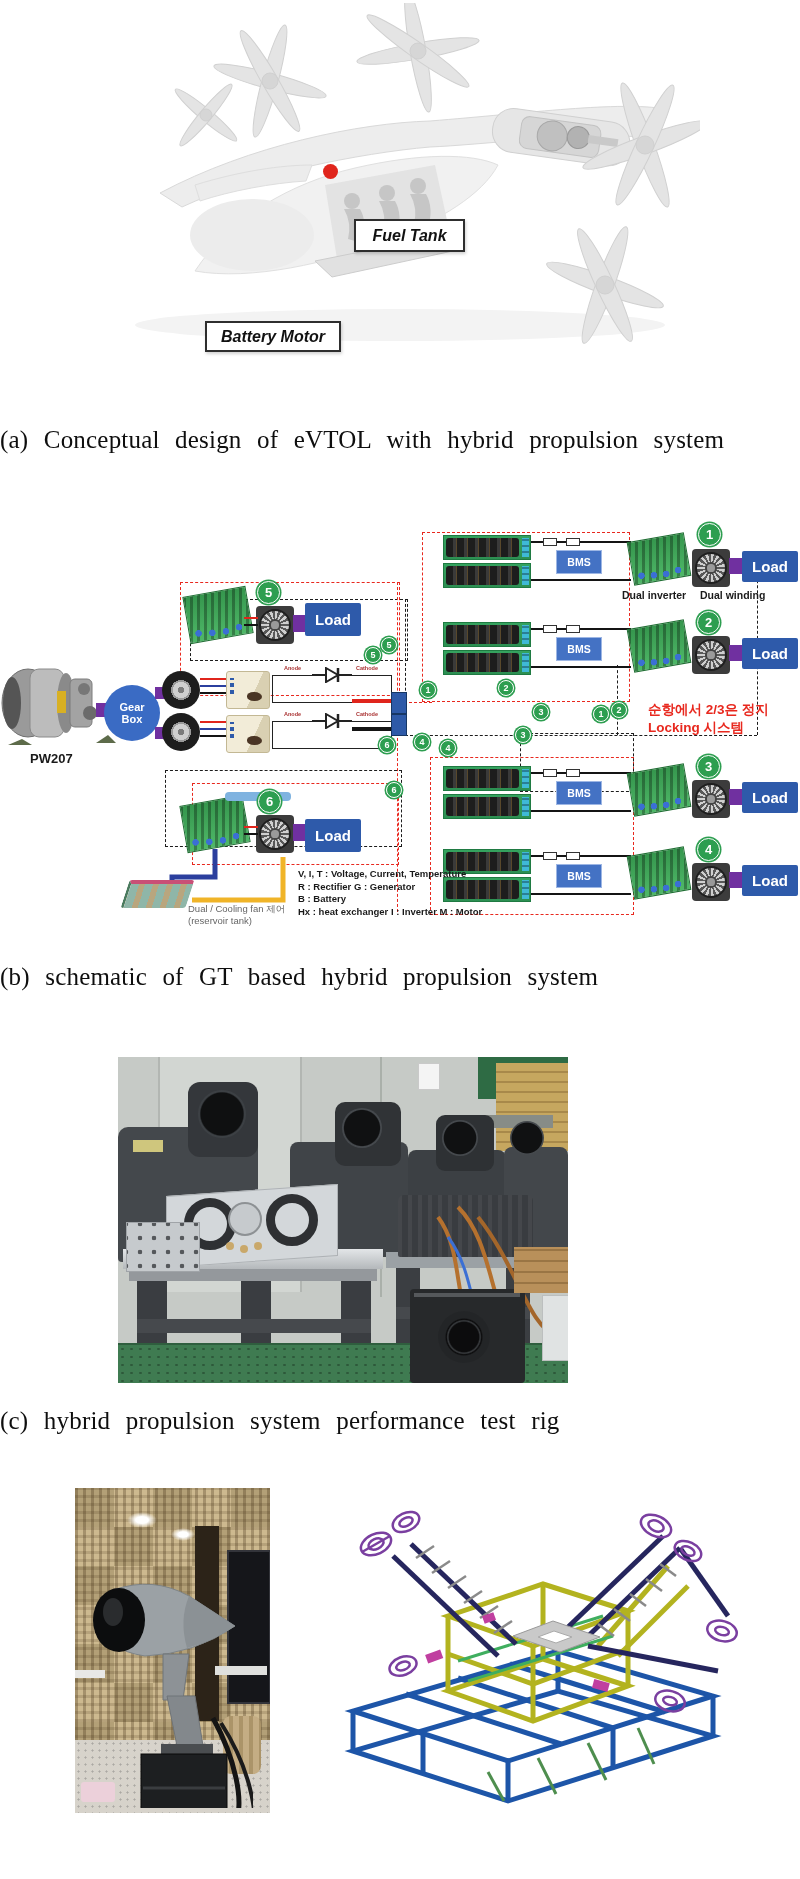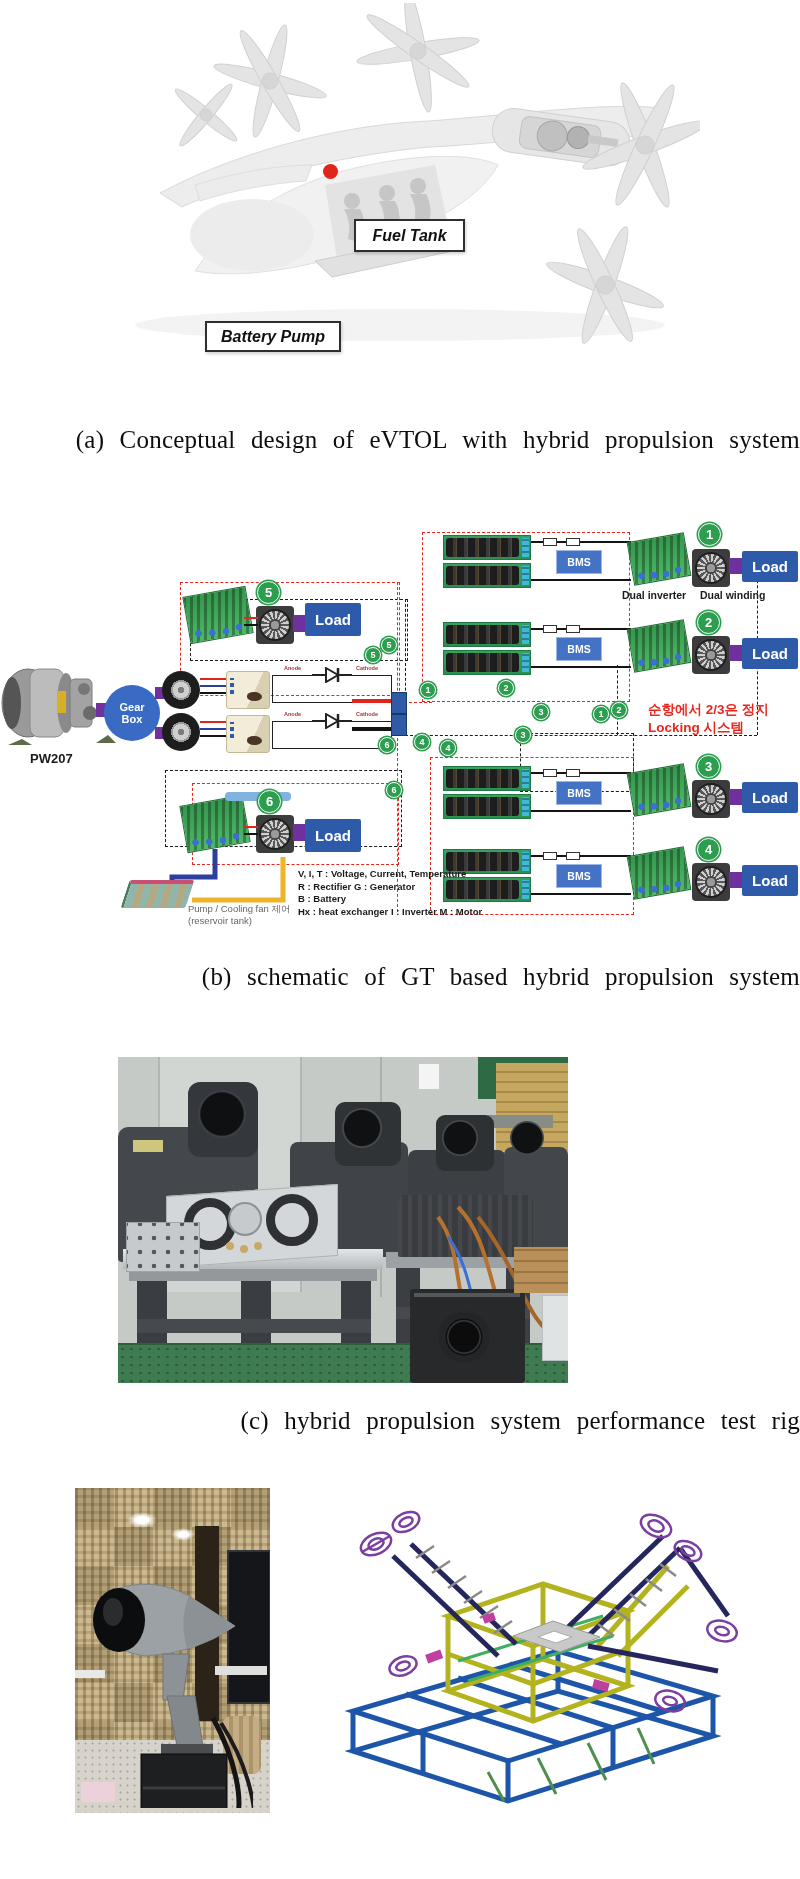"Battery Pump" span { text: Pump -> Motor }
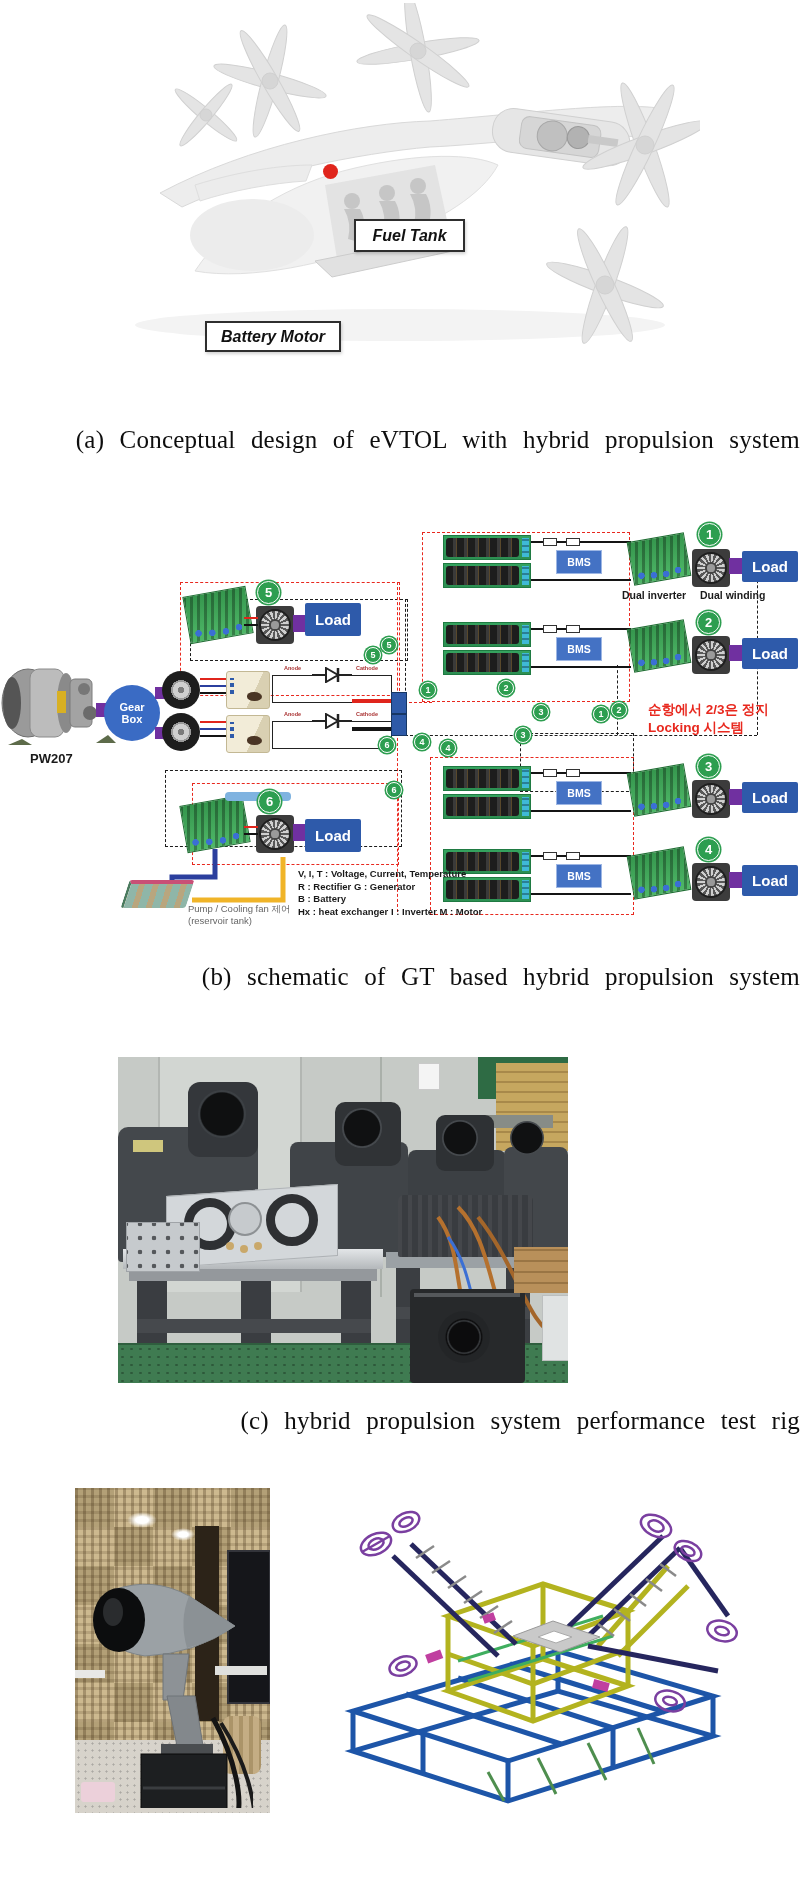"(a) Conceptual design of eVTOL" .cap { text-align: right -> left }
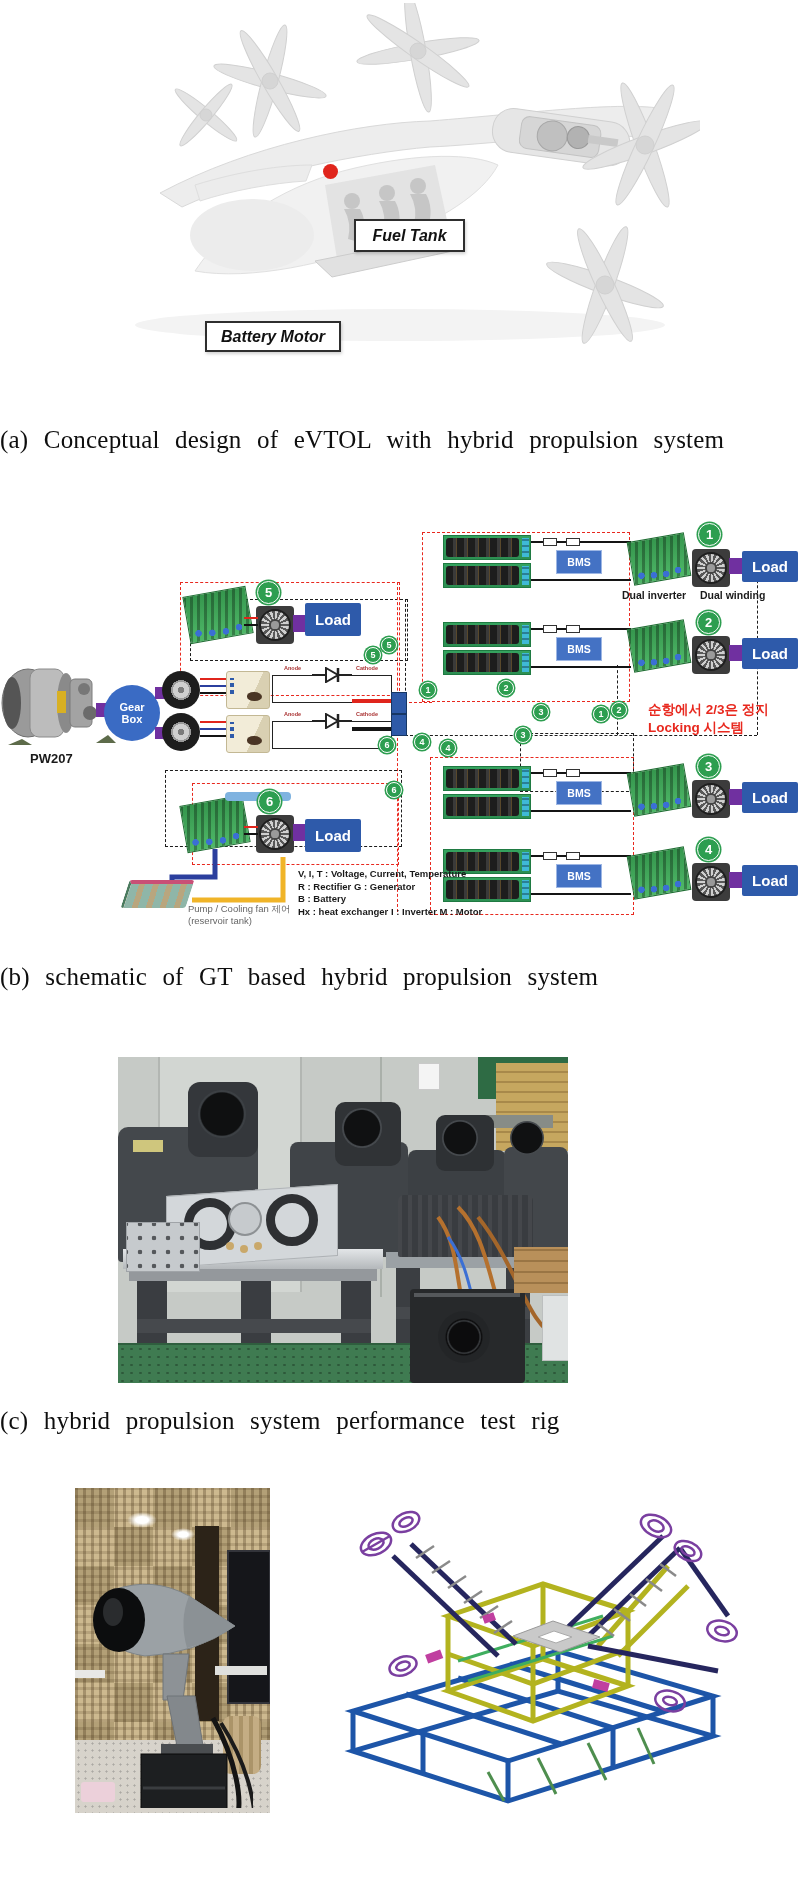"Pump / Cooling fan 제어" div { text: Pump -> Dual }
